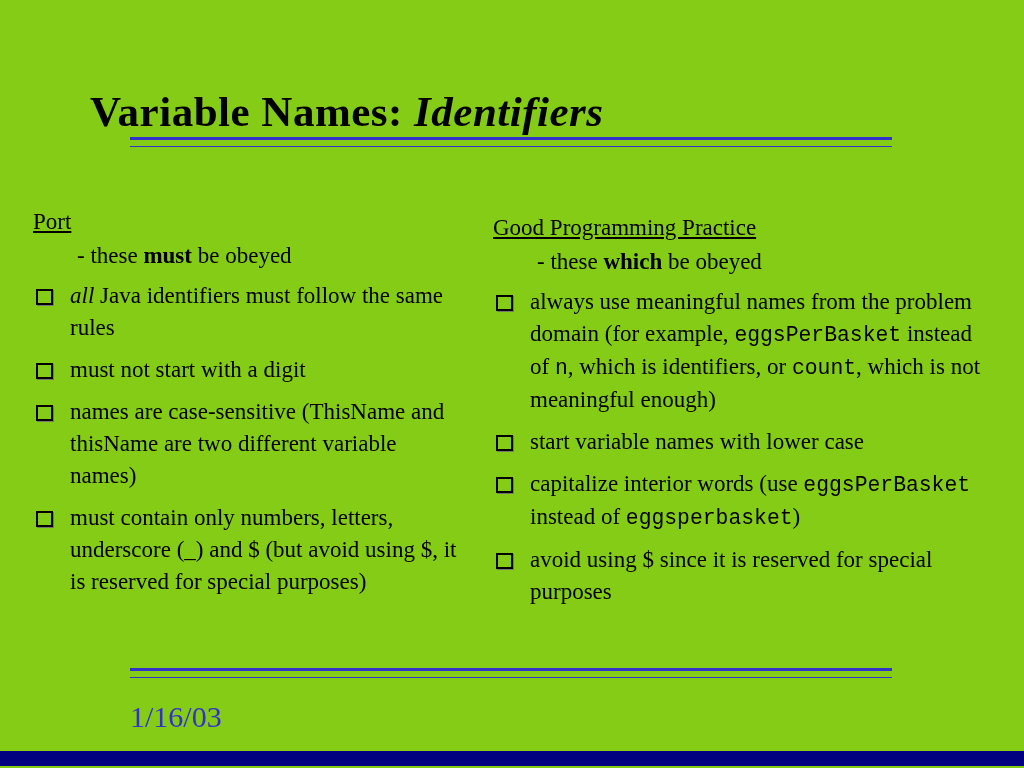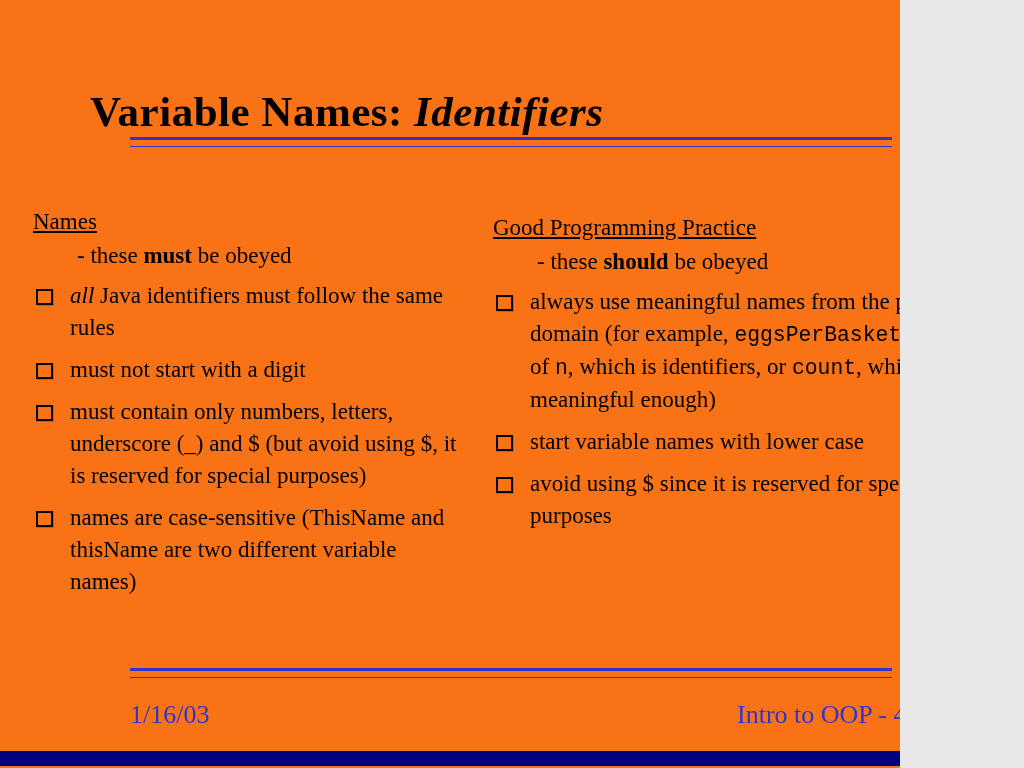"Variable Names: Identifiers" .slide { background: #f97316 -> #84cc16; width: 900px -> 1024px }
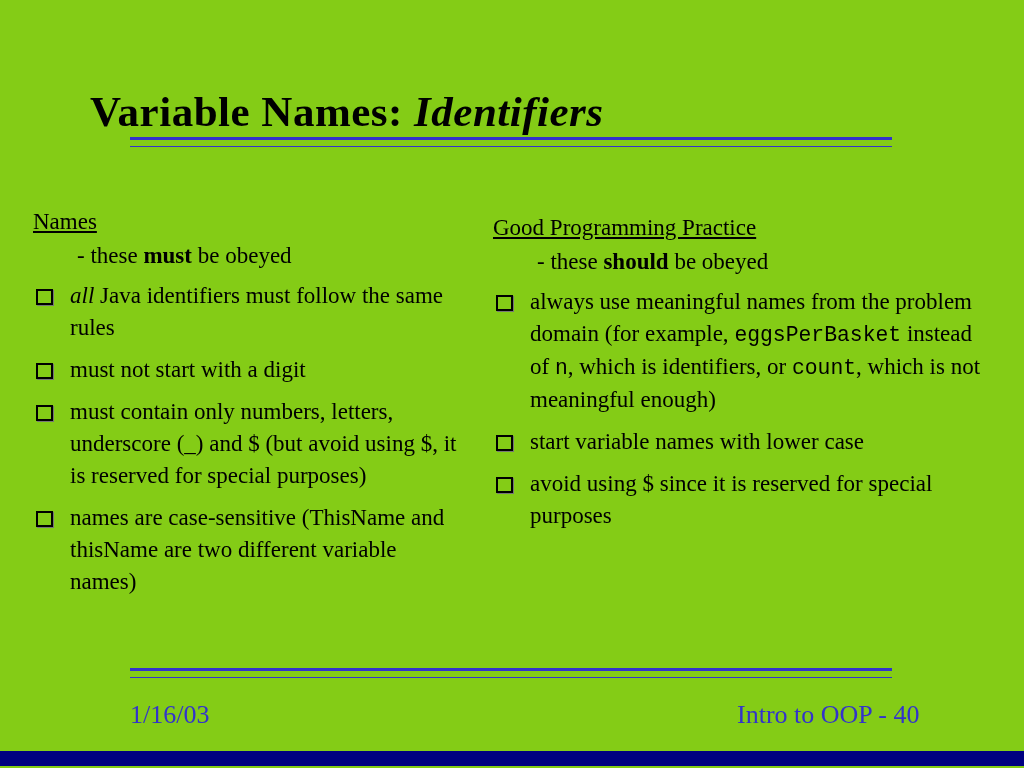"Names" div.col-heading { text: Names -> Port }
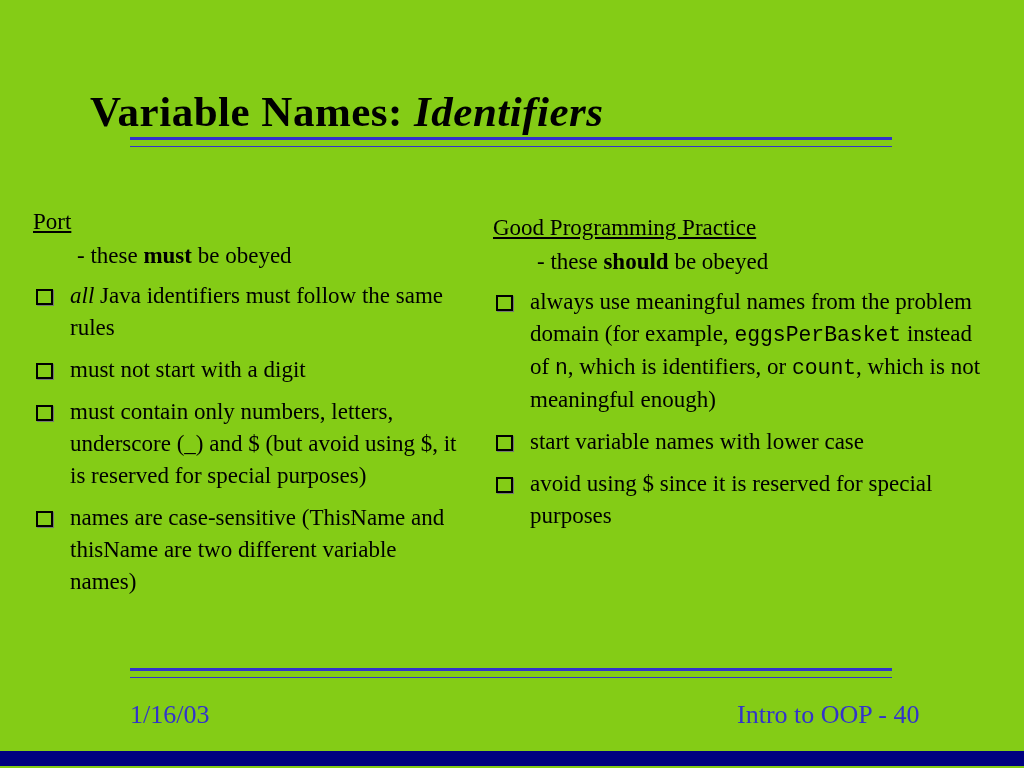"should" span.seg-bold { text: should -> which }
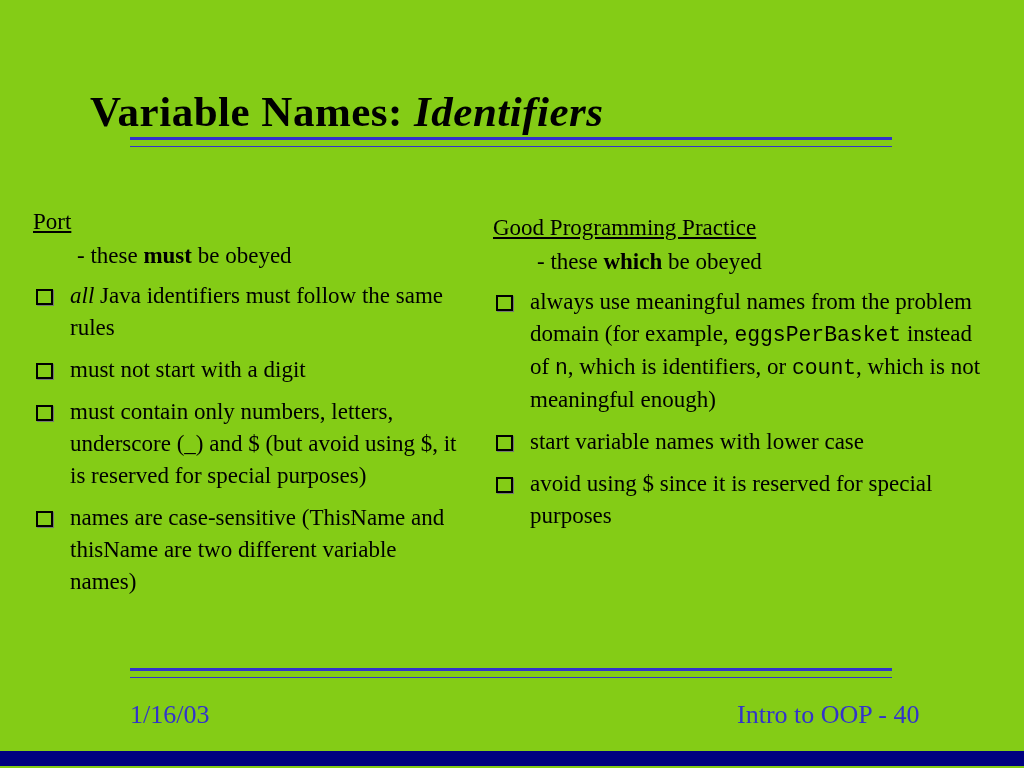"capitalize interior words (use" div.bullet-item { html: none -> <div> <span></span> <span><span>capitalize interior words (use </span><span>eggsPerBasket</span><span> instead of </span><span>eggsperbasket</span><span>)</span></span> </div> }
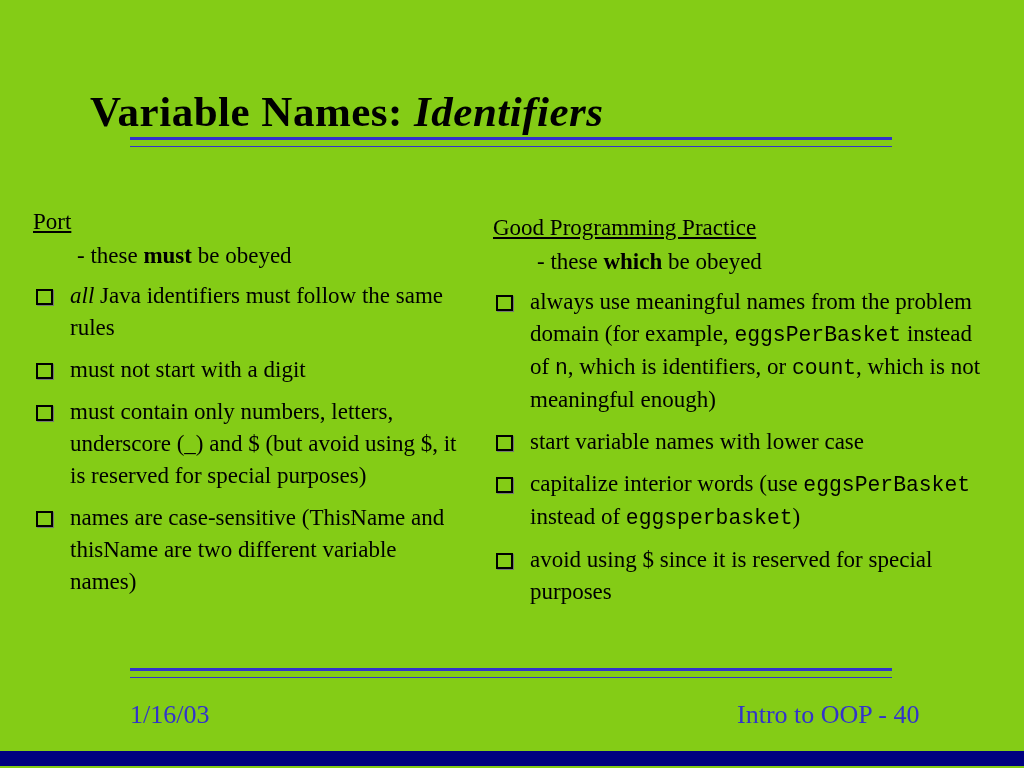"must contain only numbers, letters," div.bullet-item { order: before "names are case-sensitive (ThisName and" -> after "names are case-sensitive (ThisName and" }
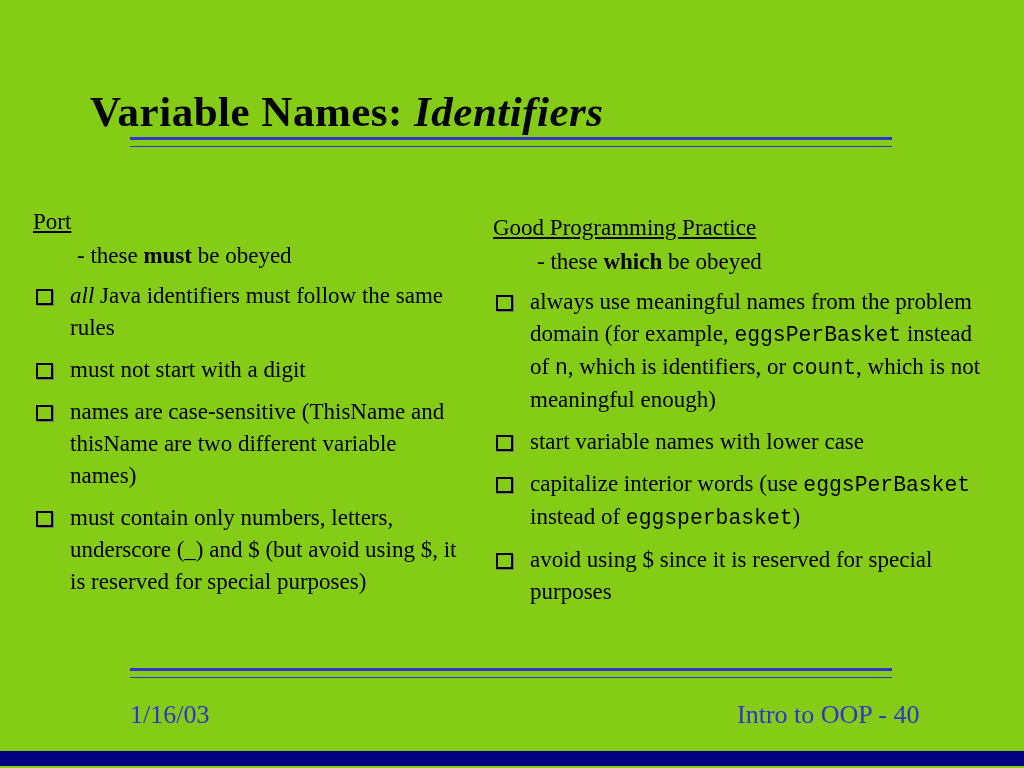"1/16/03" .footer-text { font-size: 26px -> 30px }
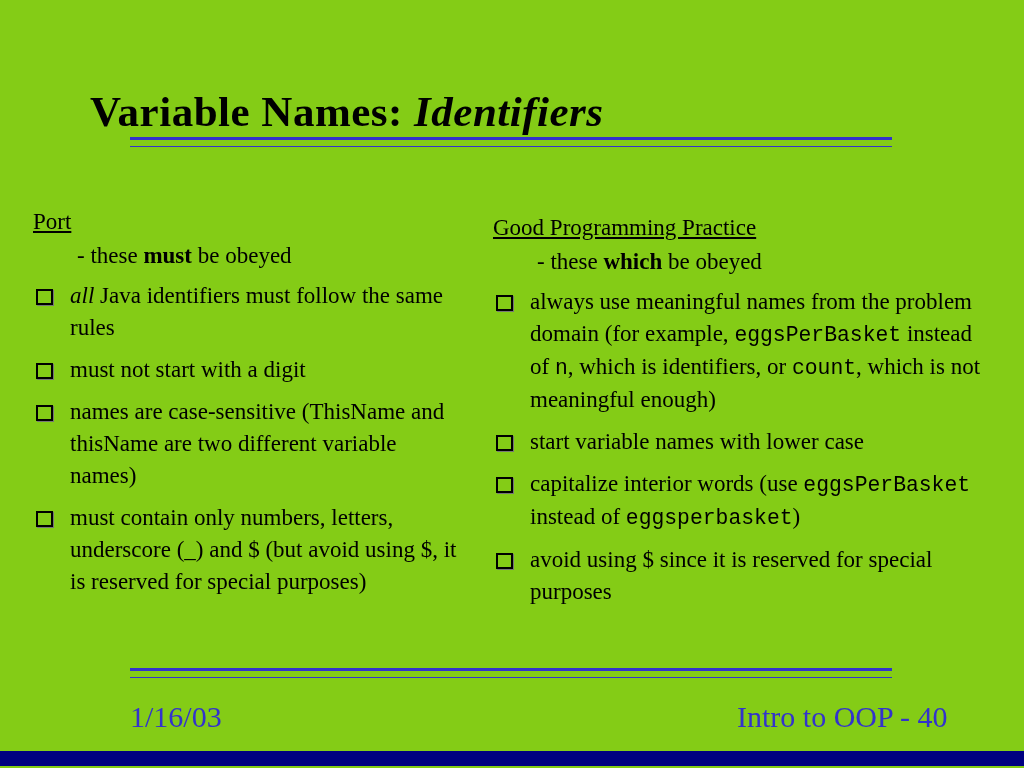"Intro to OOP - 40" span.footer-page { html: <span>Intro to OOP - 40</span> -> none }
